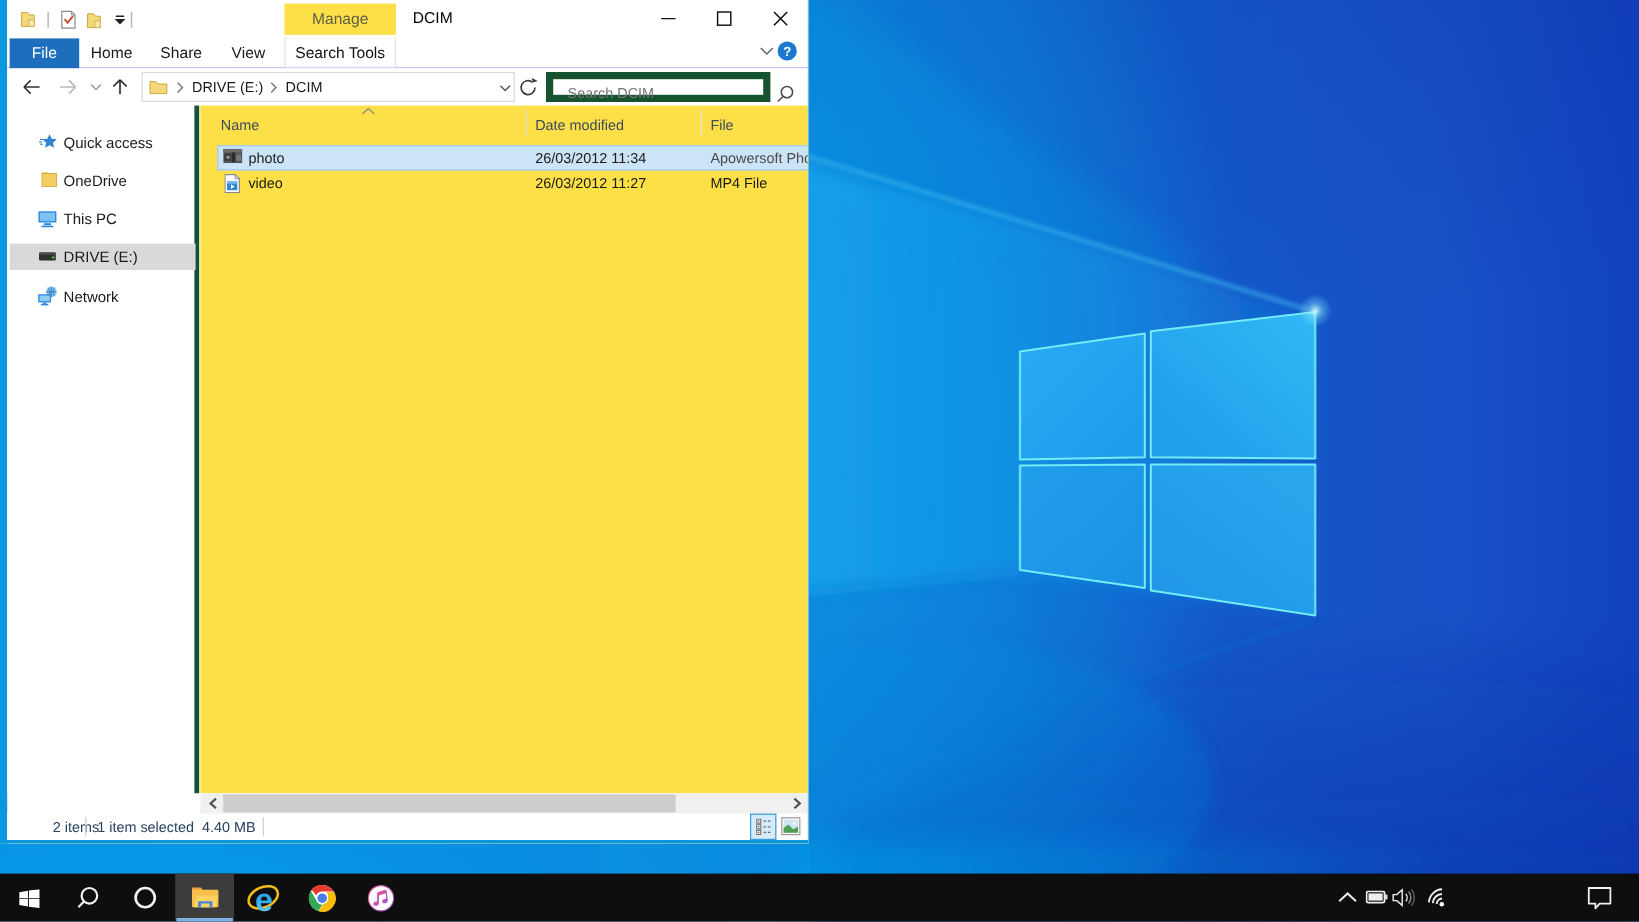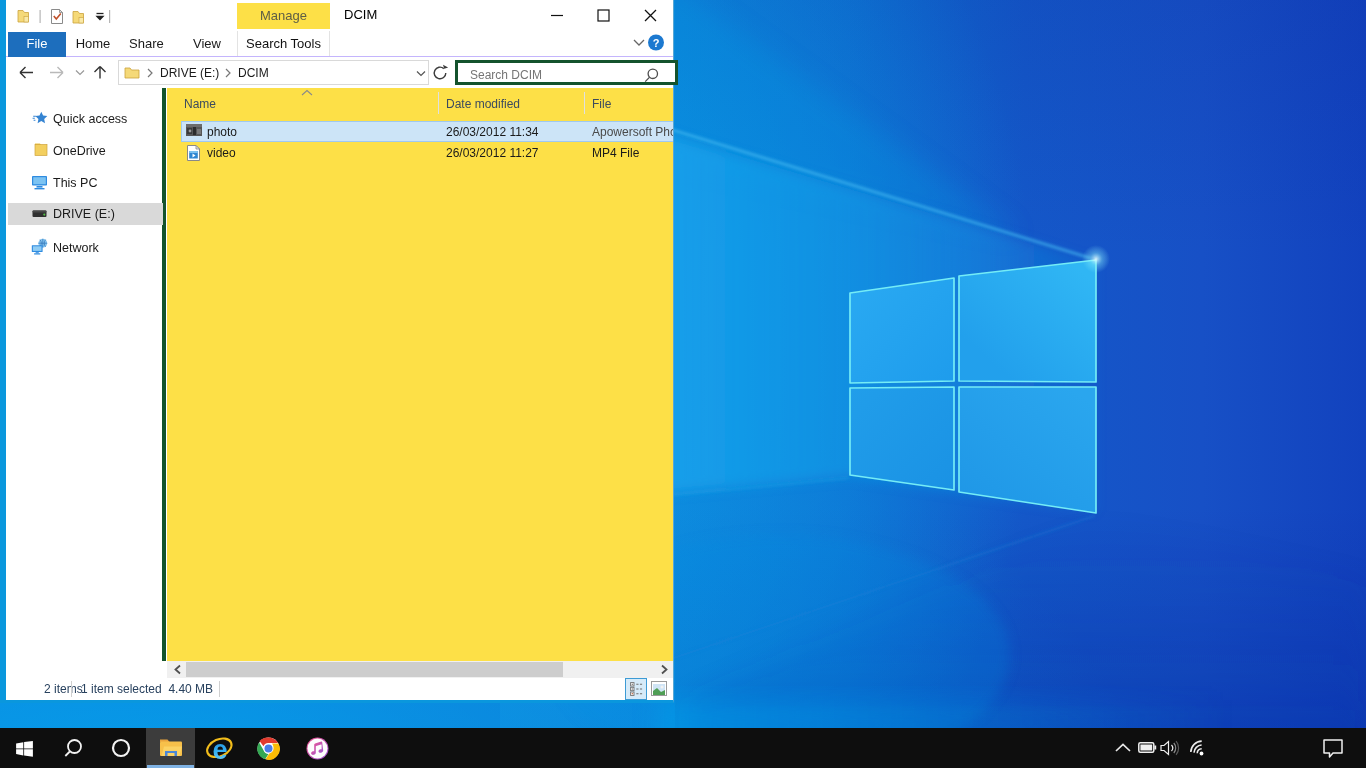"Share" div.abs { text-align: none -> center }
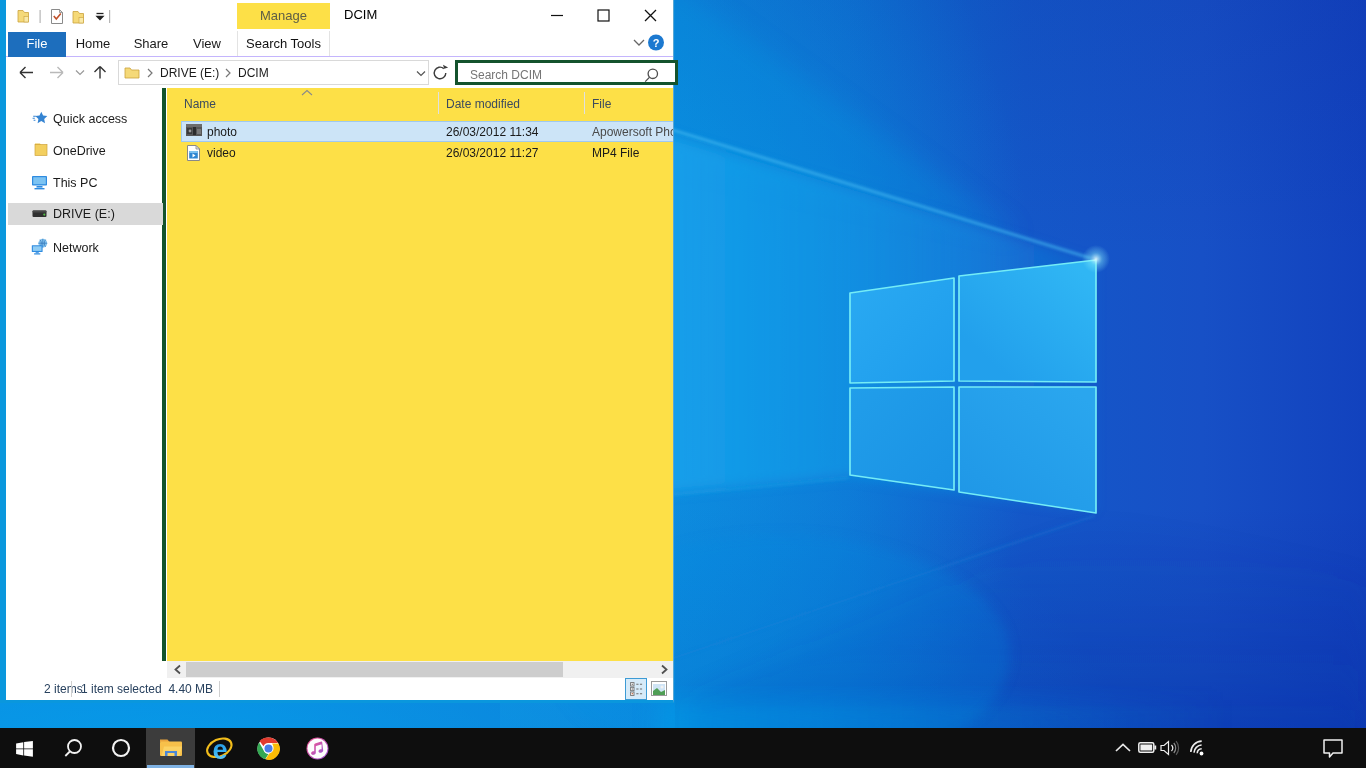"Search DCIM" div.abs { border: 3px solid #14532d -> 6px solid #14532d; width: 223px -> 187px }
